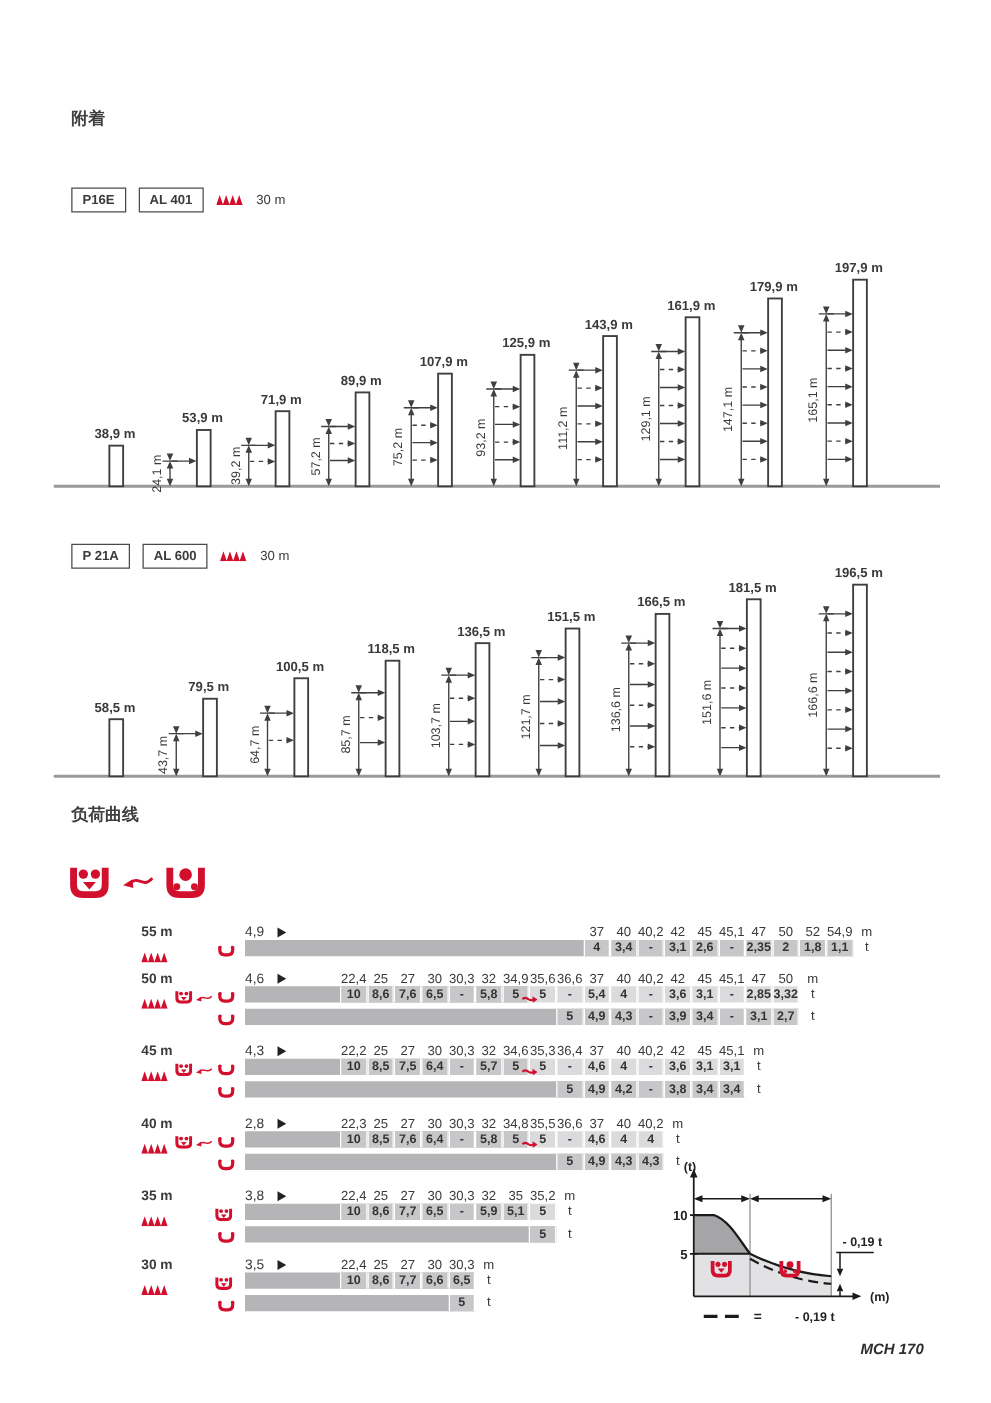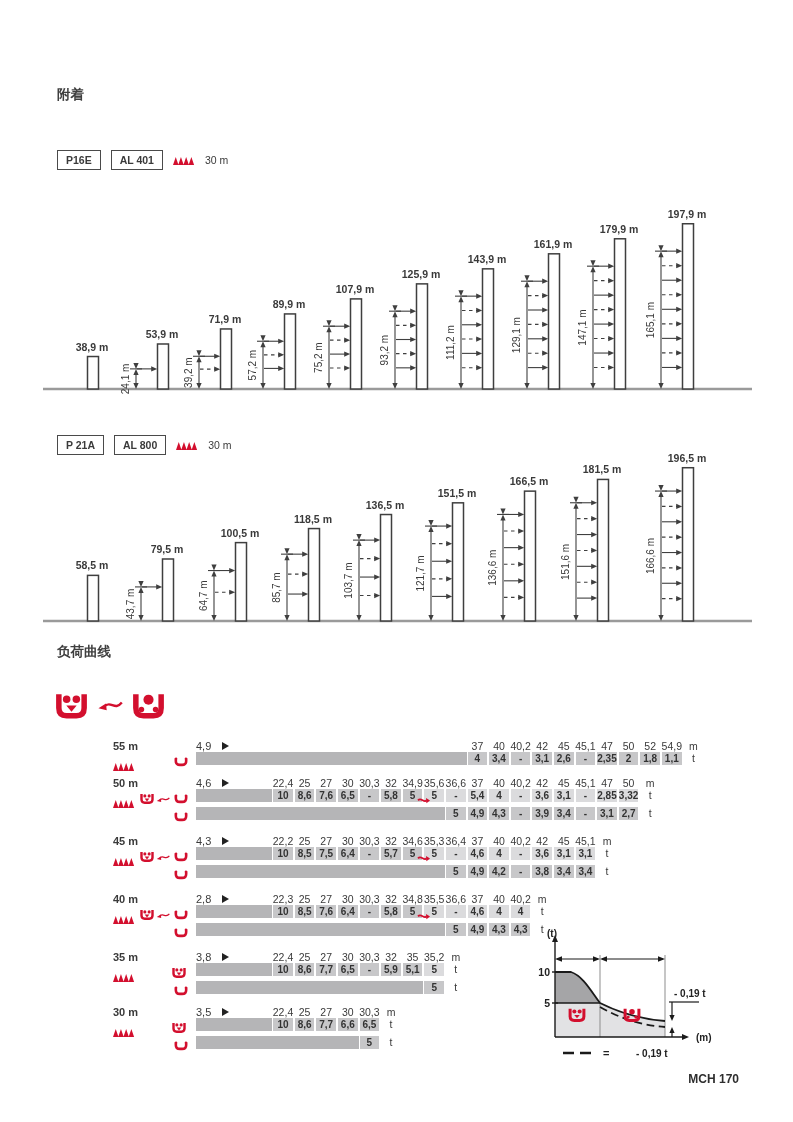"AL 800" span.badge { text: 800 -> 600 }
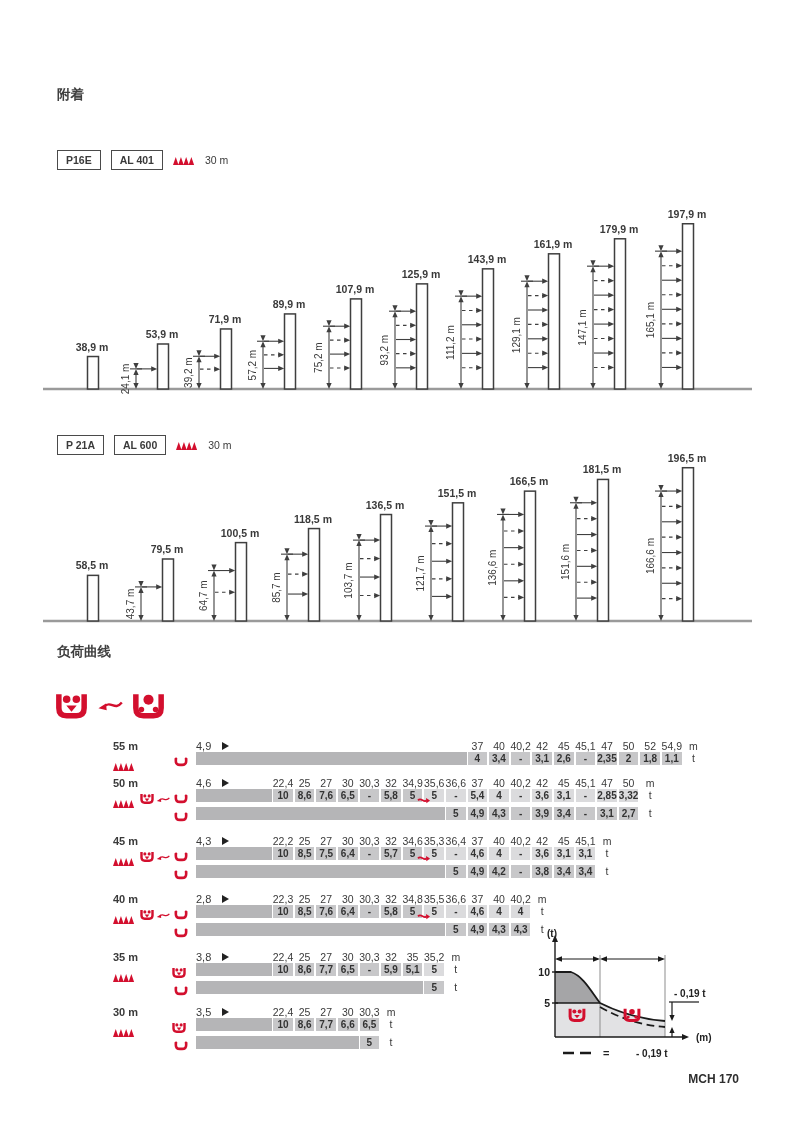"MCH 170" footer.pagefoot { font-style: none -> italic }
